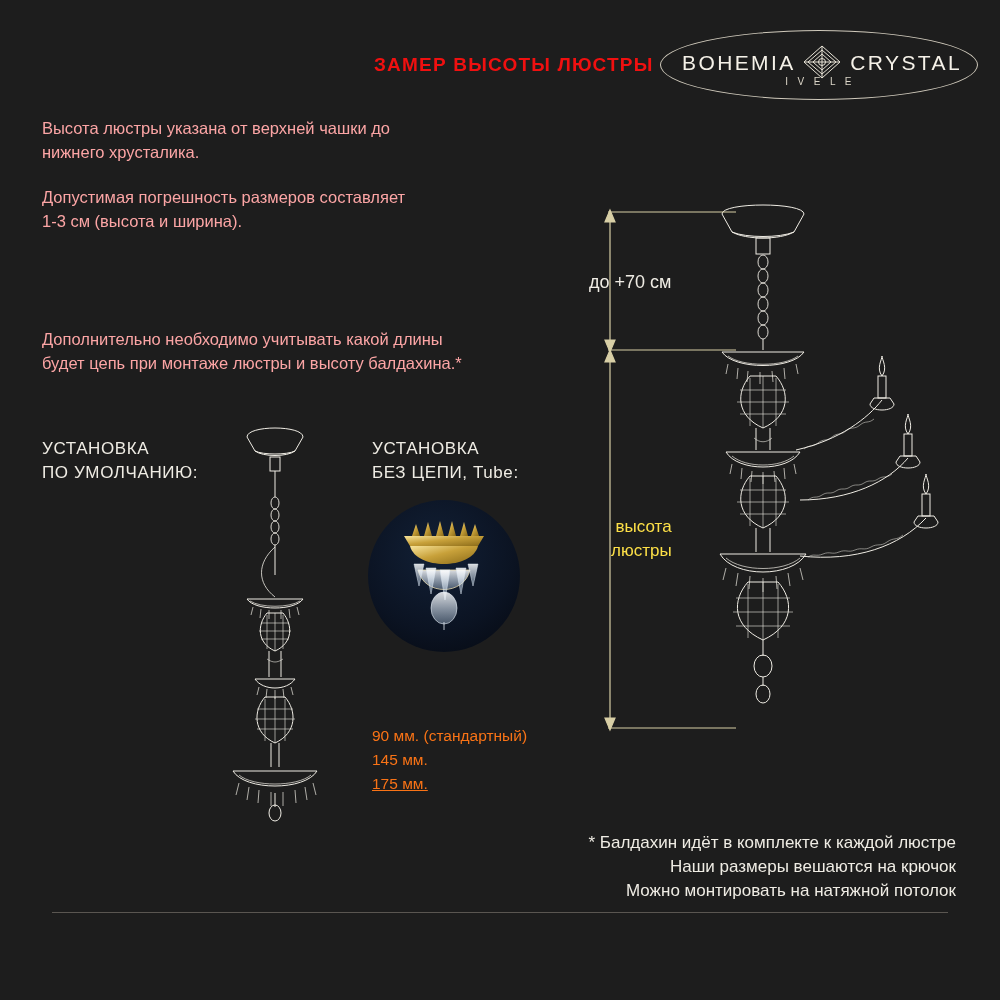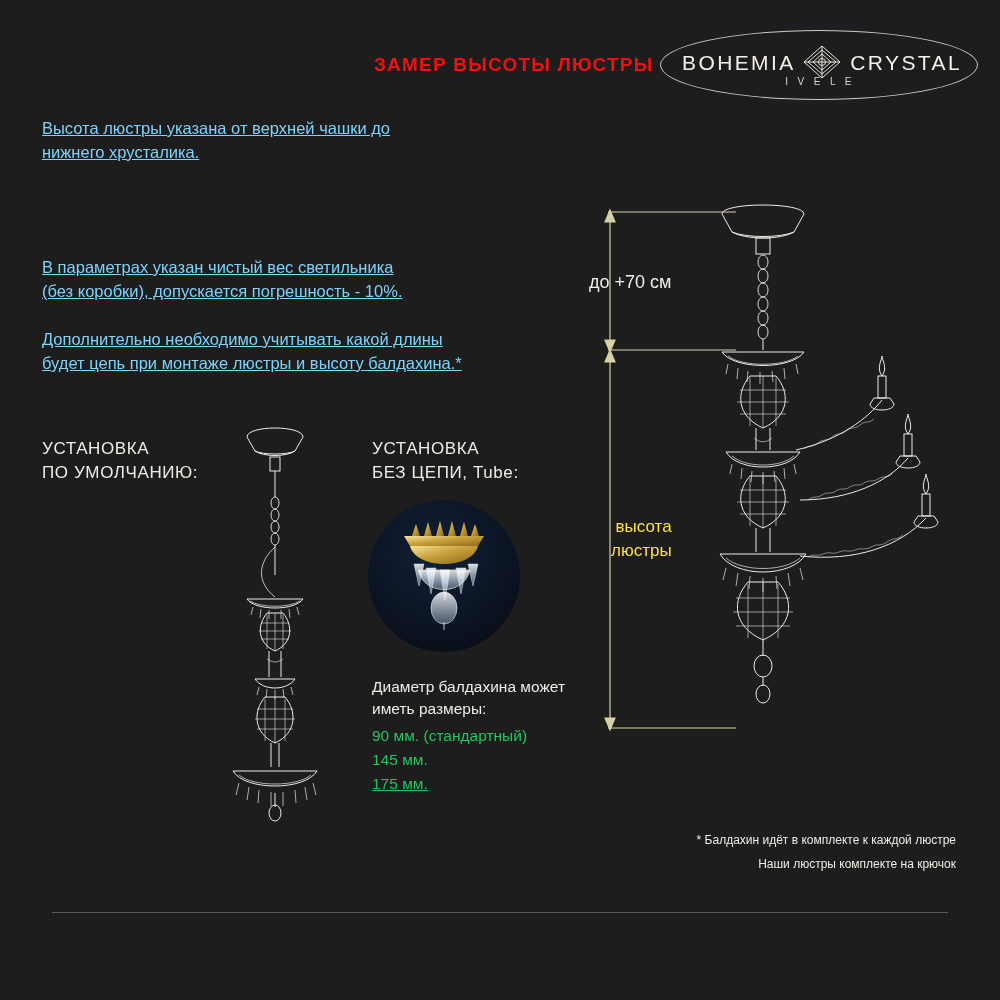"Высота люстры указана от верхней" .para { color: #7dd3fc -> #fca5a5; text-decoration: underline -> none }
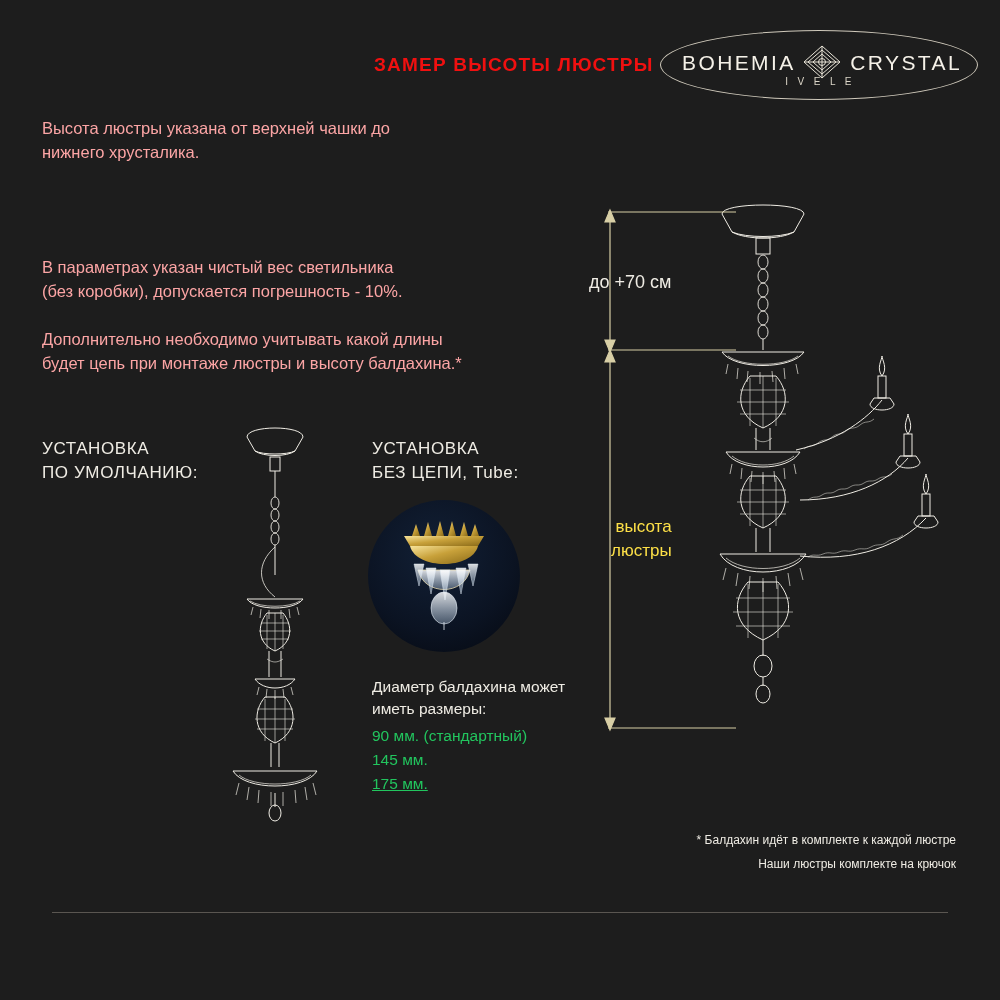"Допустимая погрешность размеров" div.para { html: none -> <div>Допустимая погрешность размеров составляет 1-3 см (высота и ширина).</div> }
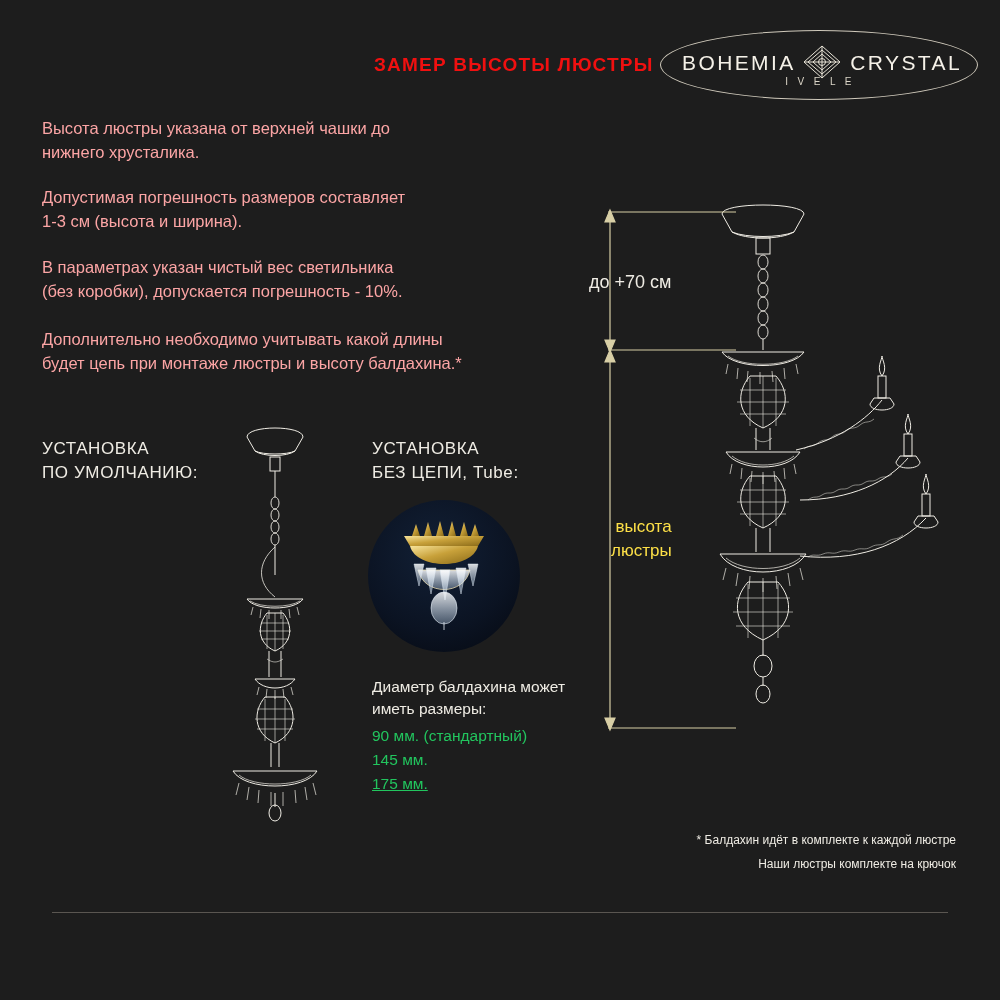"В параметрах указан чистый вес" div.para { html: <div>В параметрах указан чистый вес светильника (без коробки), допускается погрешность - 10%.</div> -> none }
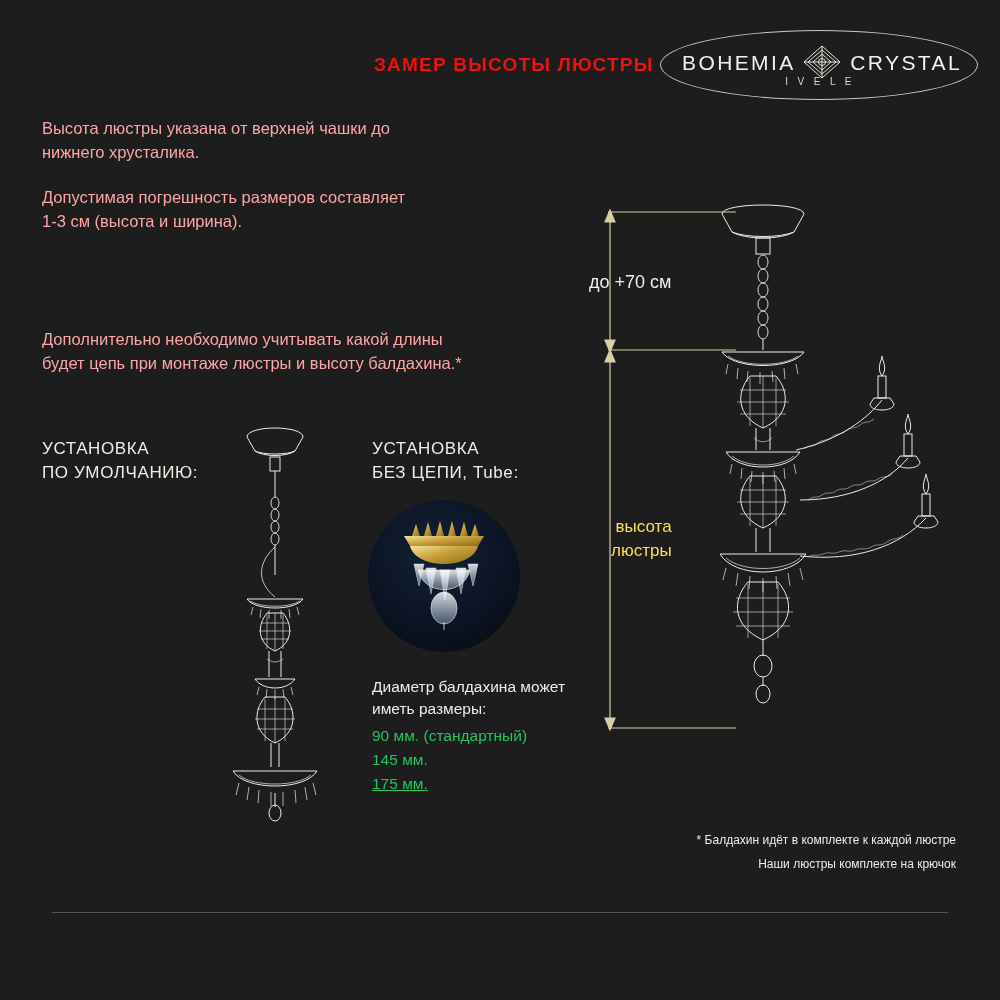"Диаметр балдахина может" div { html: <div>Диаметр балдахина может иметь размеры:</div> -> none }
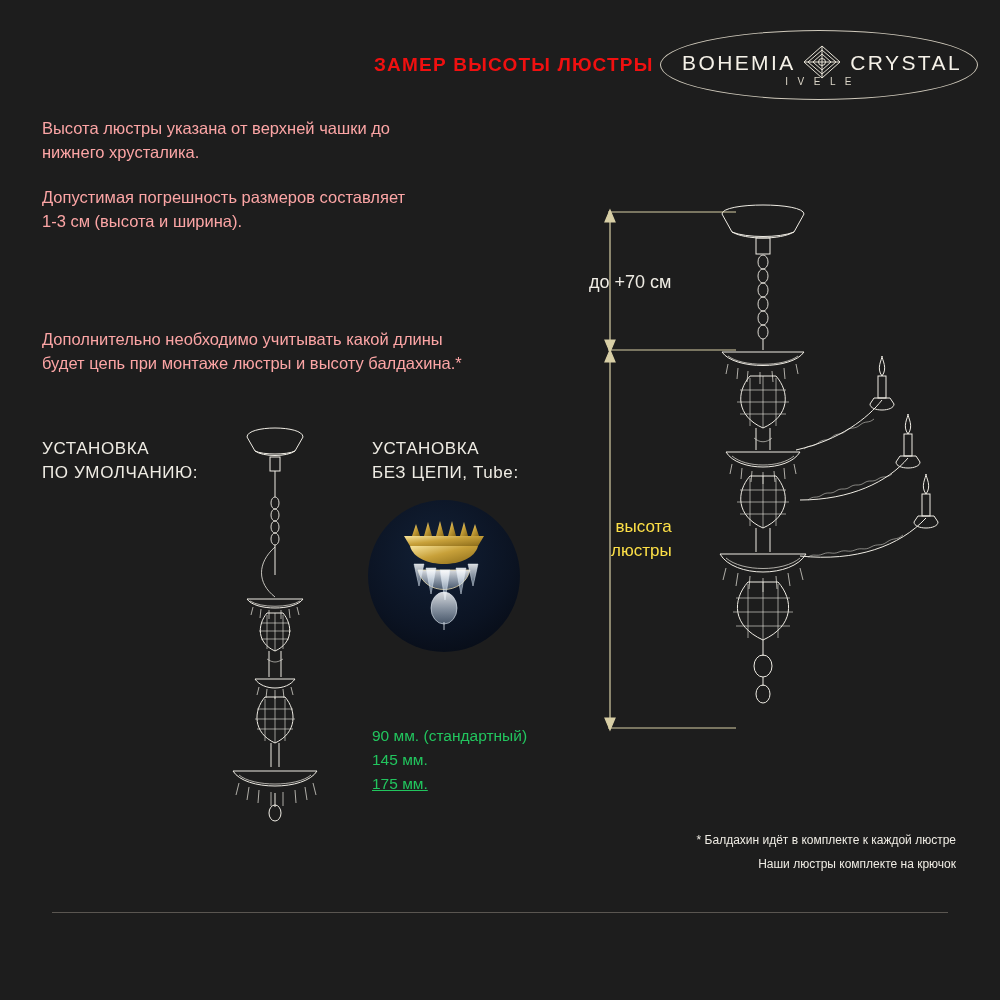"90 мм. (стандартный)" .diam-item { color: #22c55e -> #f97316 }
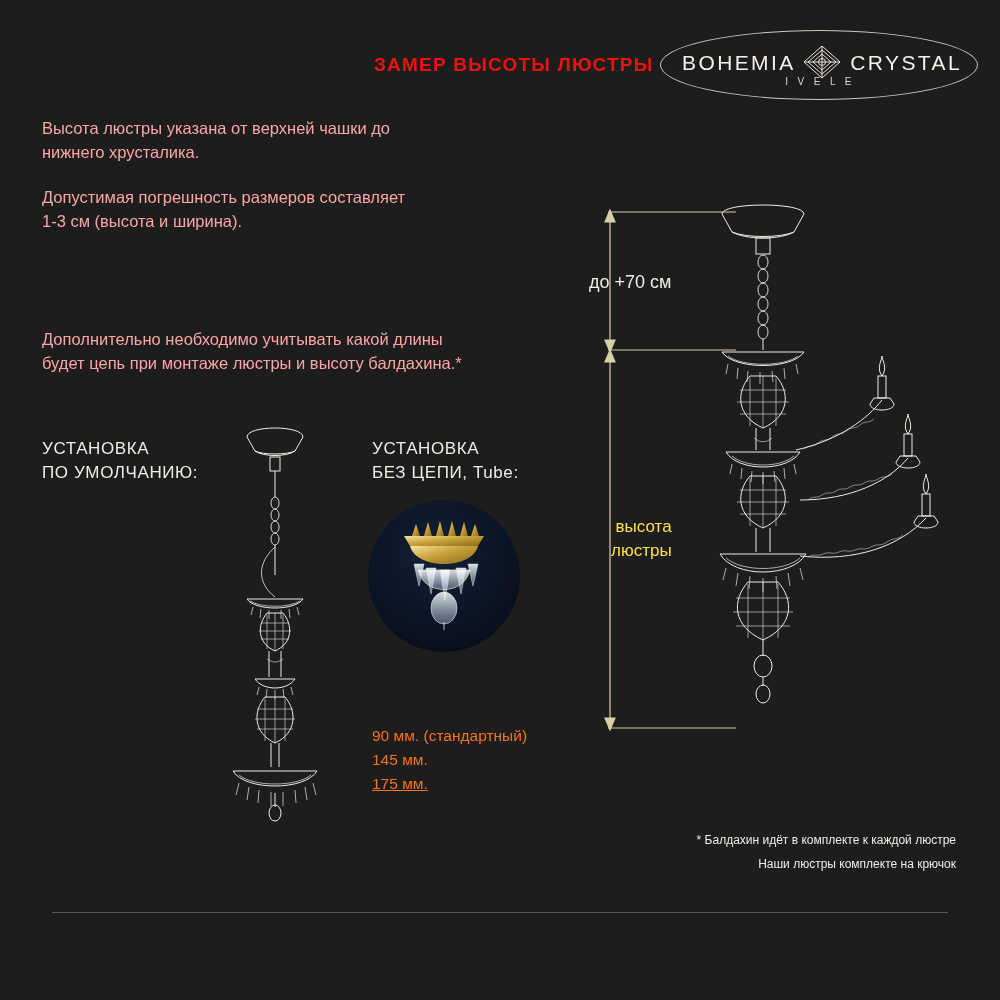"* Балдахин идёт в комплекте" .note { font-size: 12px -> 17px }
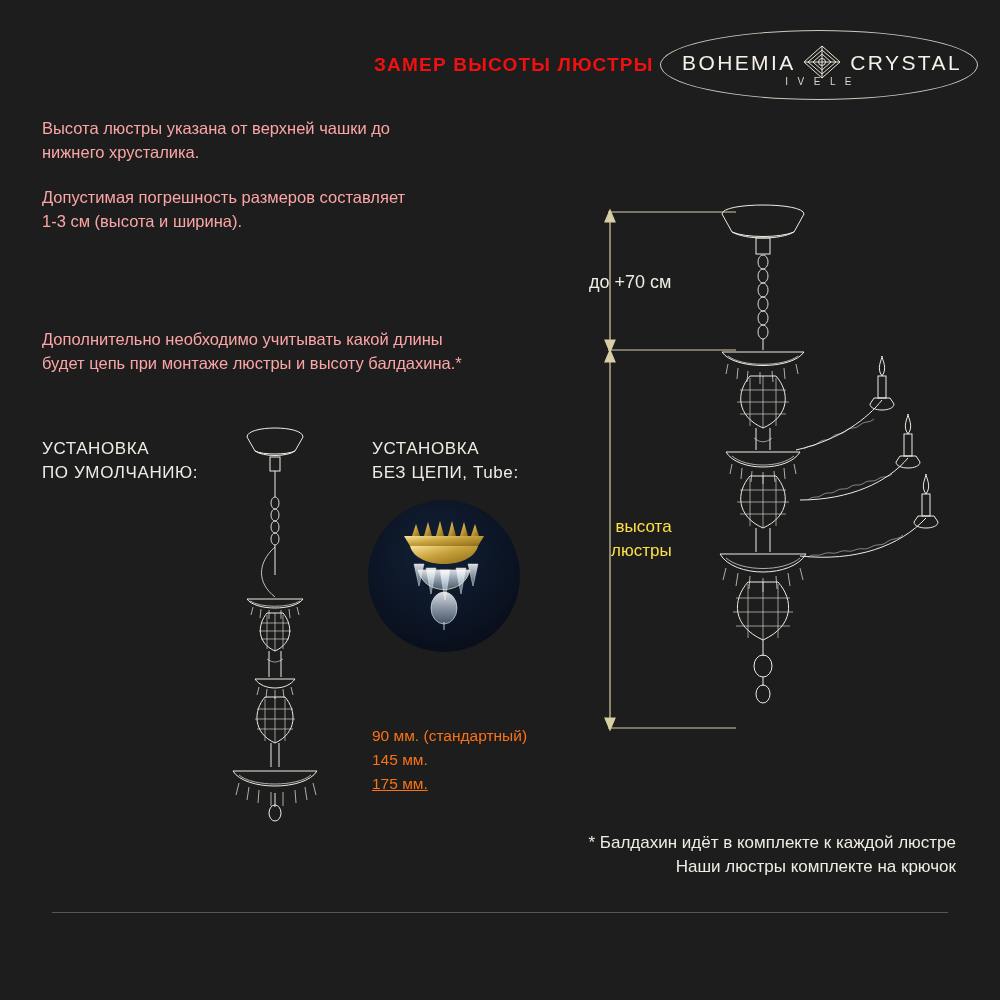"Наши люстры комплекте на крючок" div.note { text: люстры комплекте -> размеры вешаются }
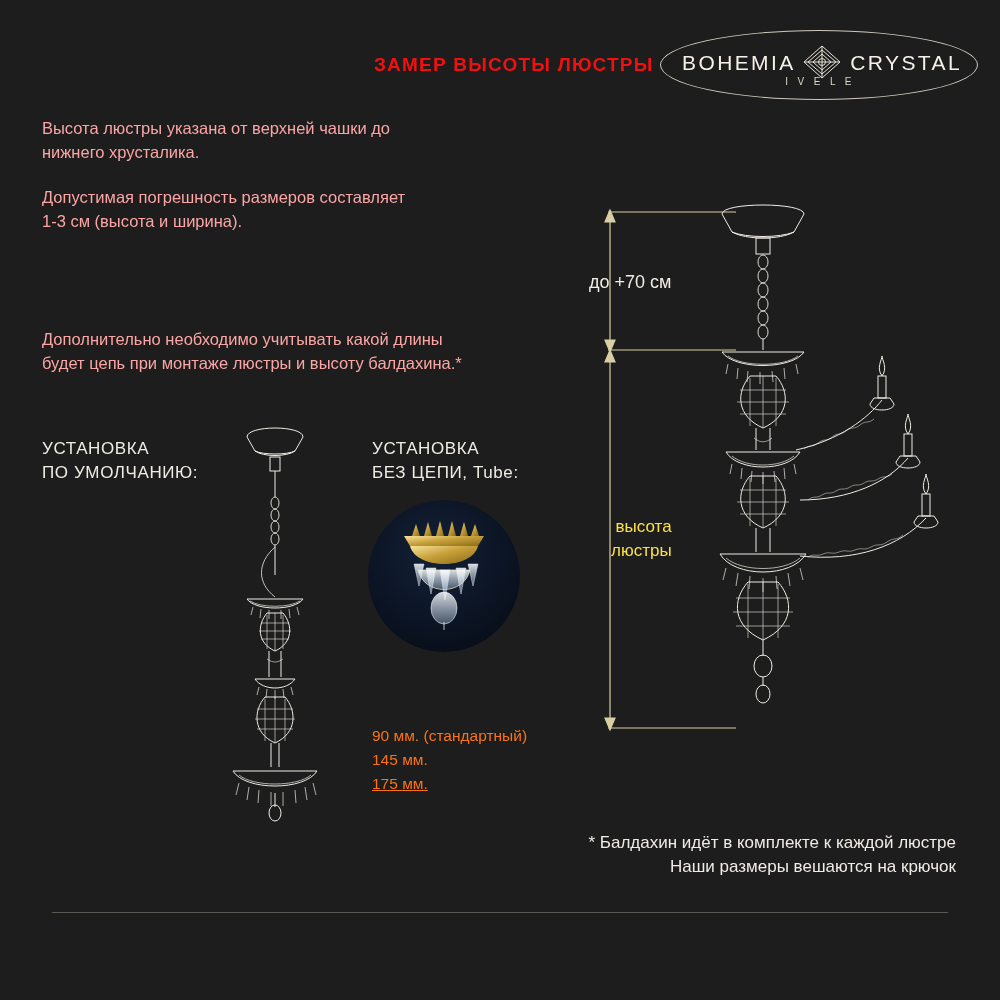"Можно монтировать на натяжной потолок" div.note { html: none -> <div>Можно монтировать на натяжной потолок</div> }
